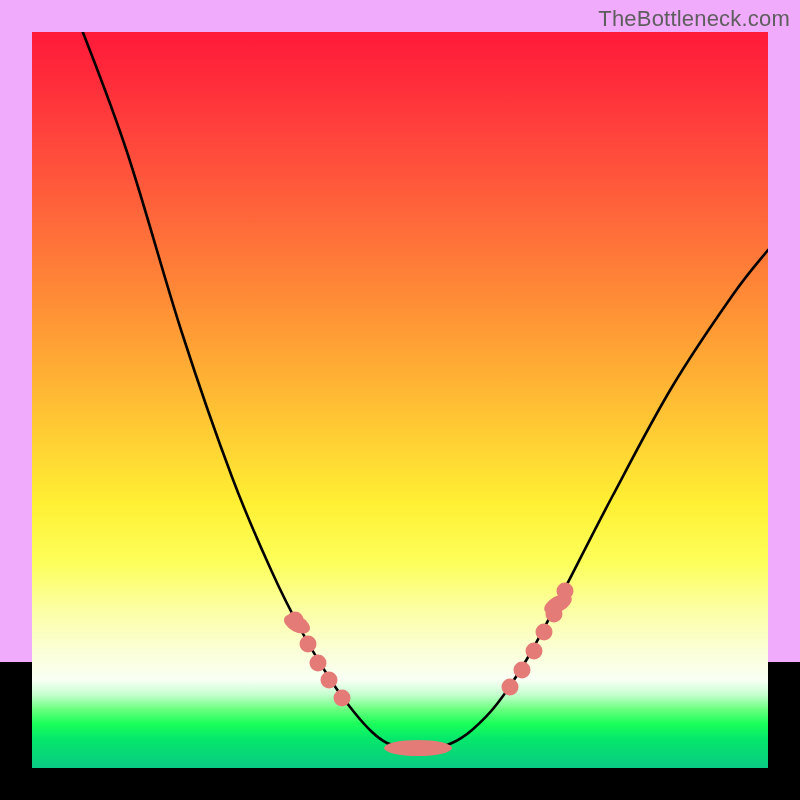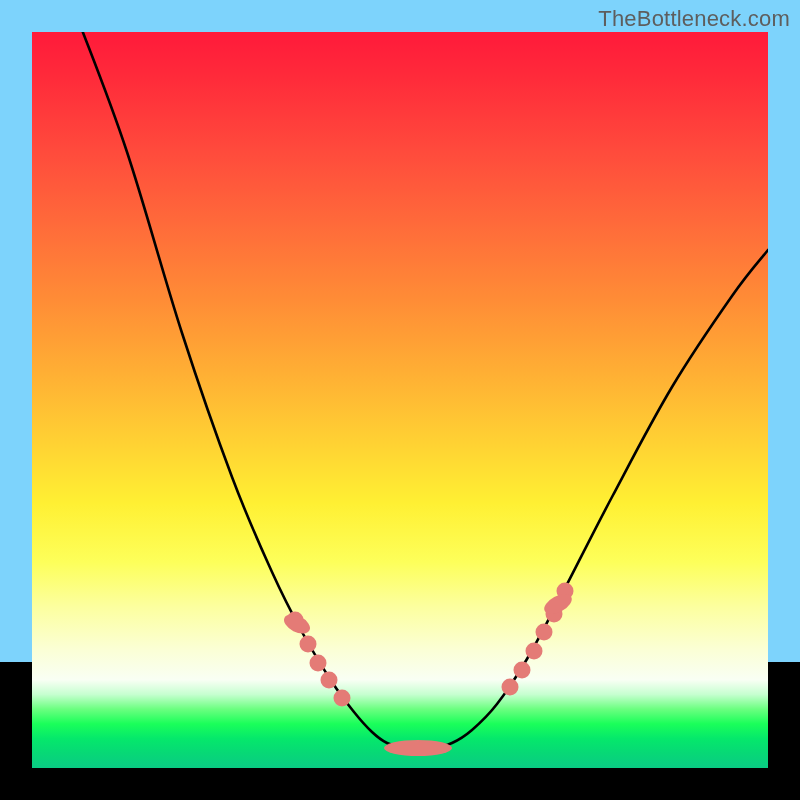"TheBottleneck.com" .chart-container { background: #7dd3fc -> #f0abfc }
